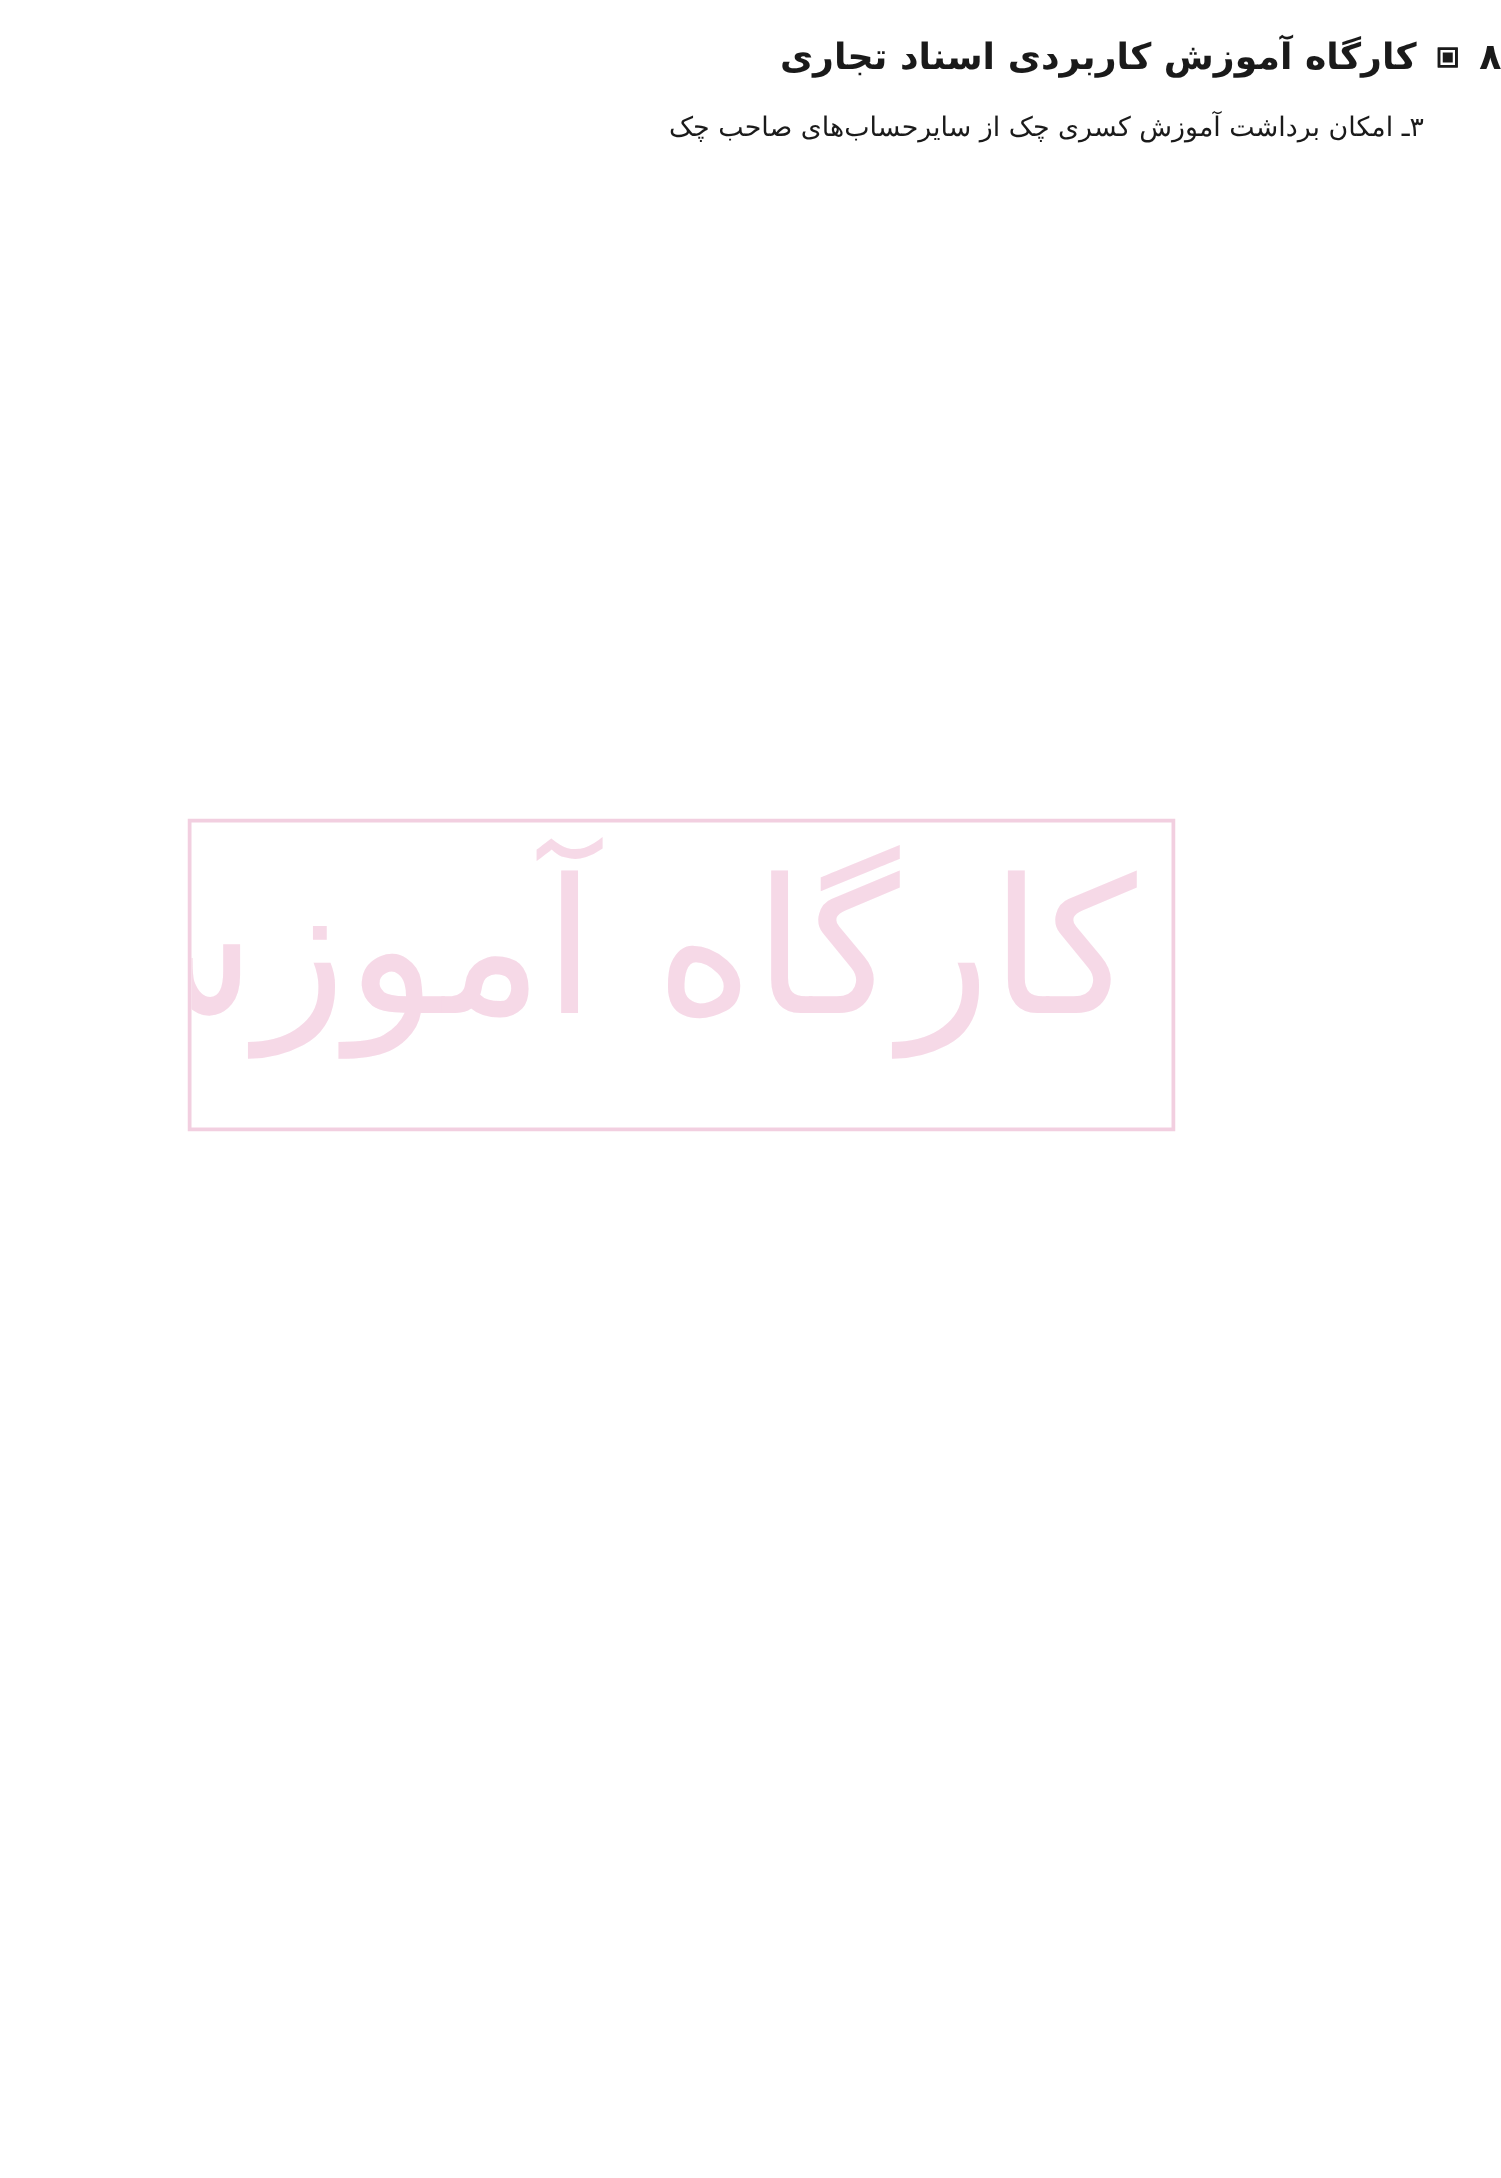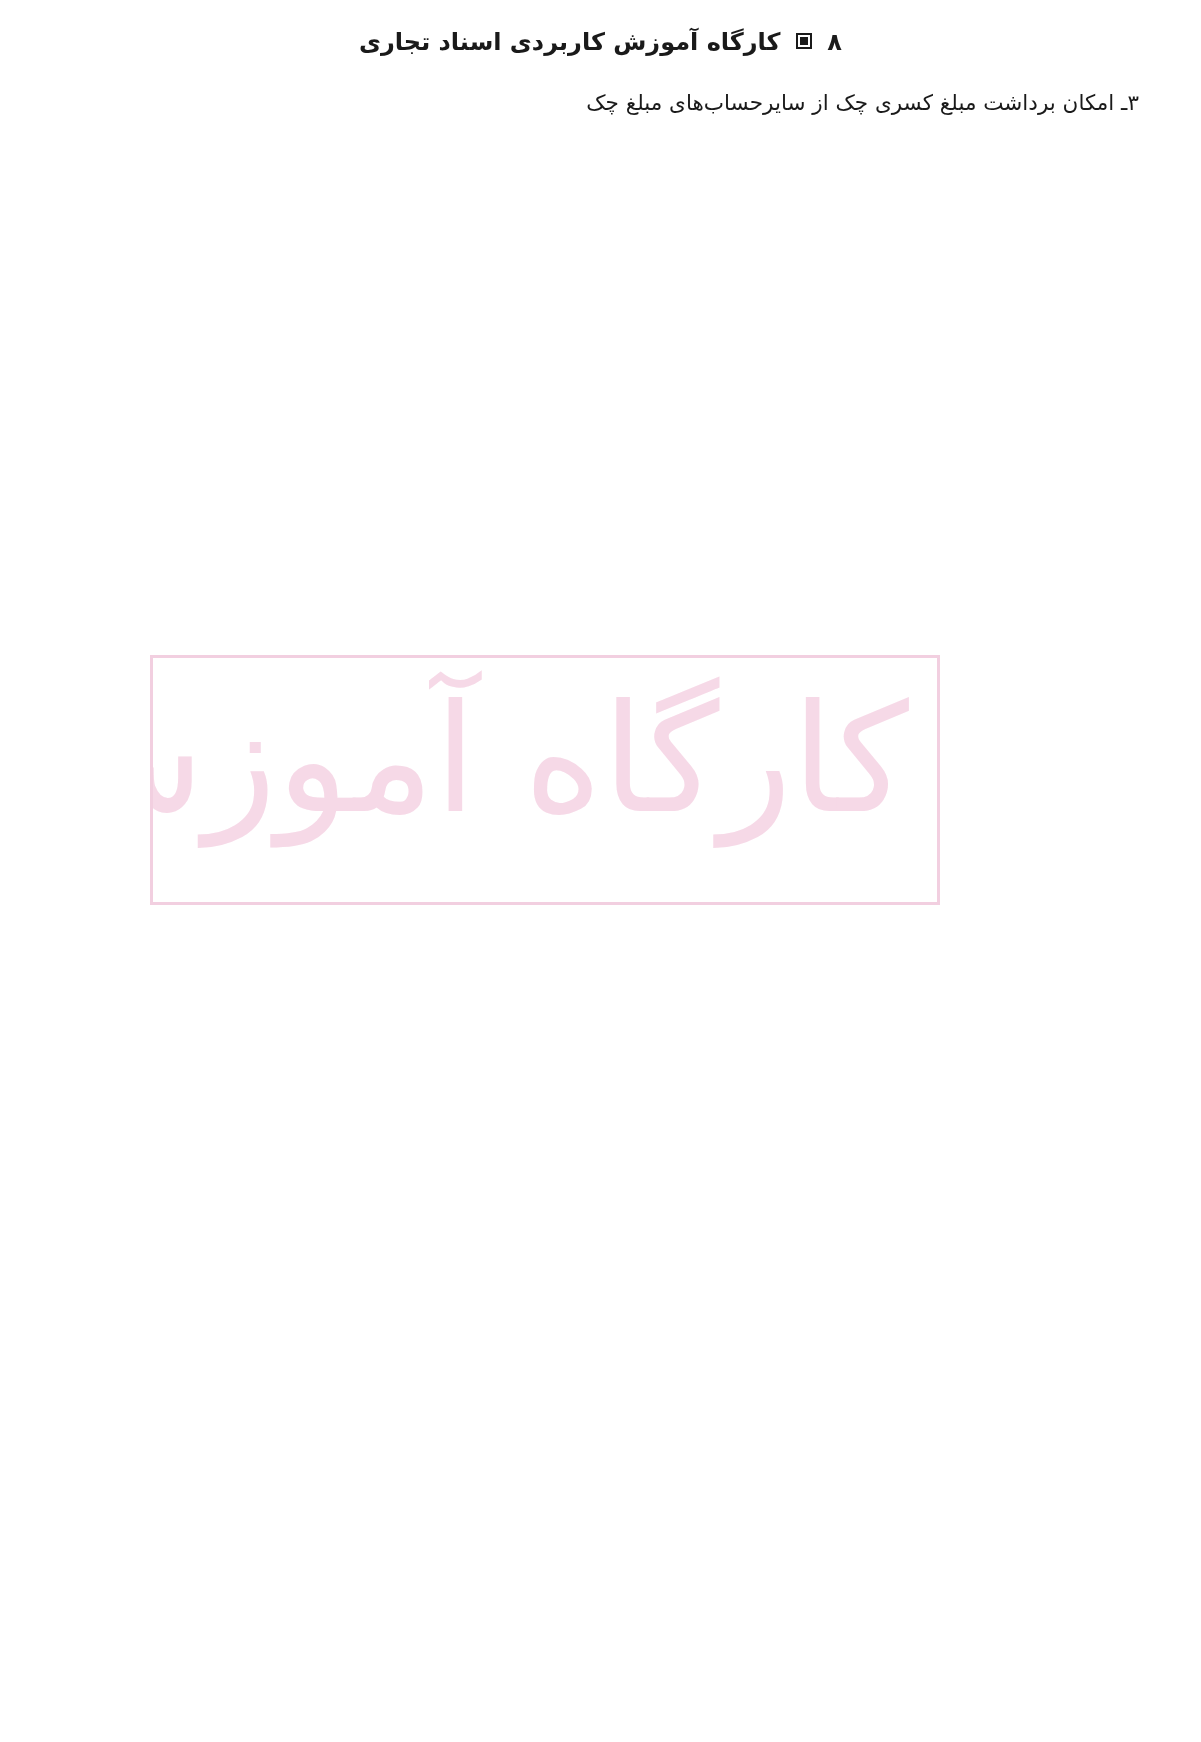"۸ کارگاه آموزش کاربردی اسناد" .running-header { font-size: 24px -> 29px; text-align: center -> none }
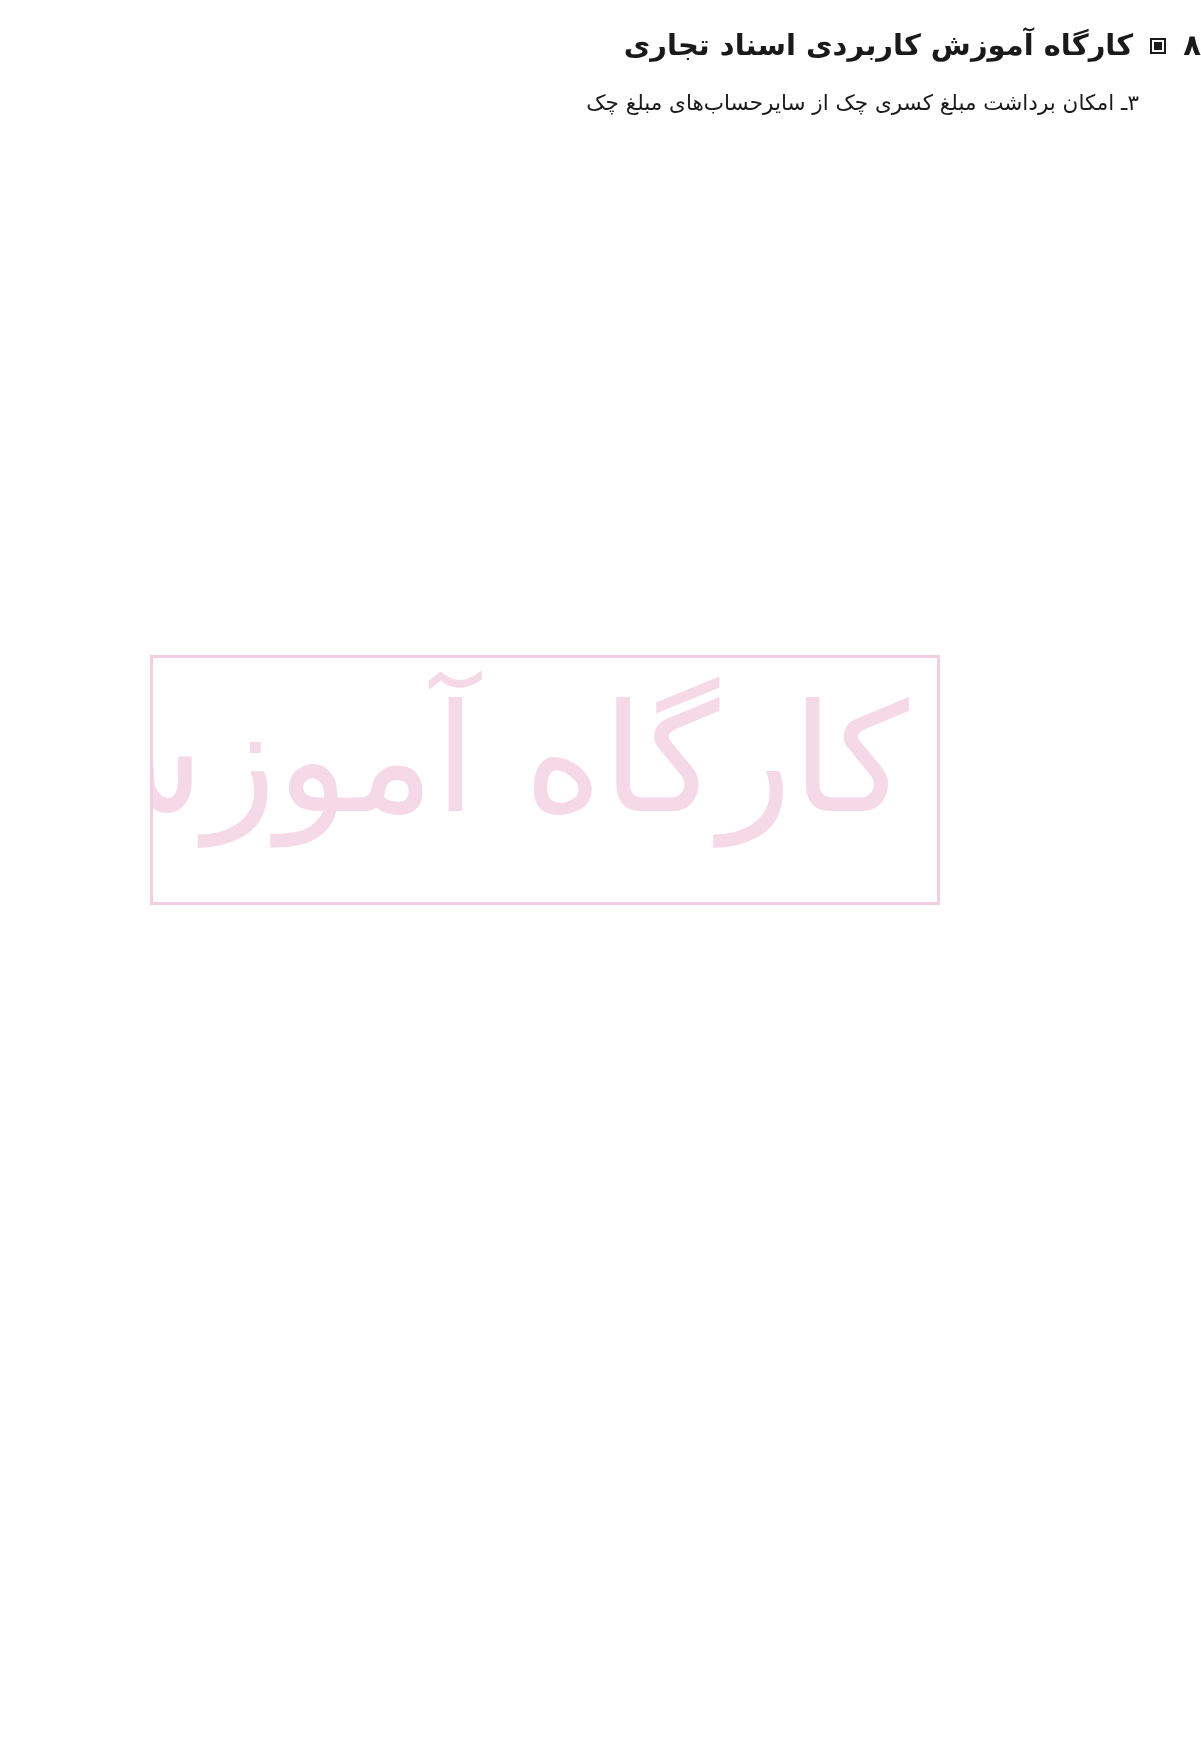"۳ـ امکان برداشت مبلغ کسری" span.title { text: مبلغ کسری چک از سایرحساب‌های مبلغ -> آموزش کسری چک از سایرحساب‌های صاحب }
